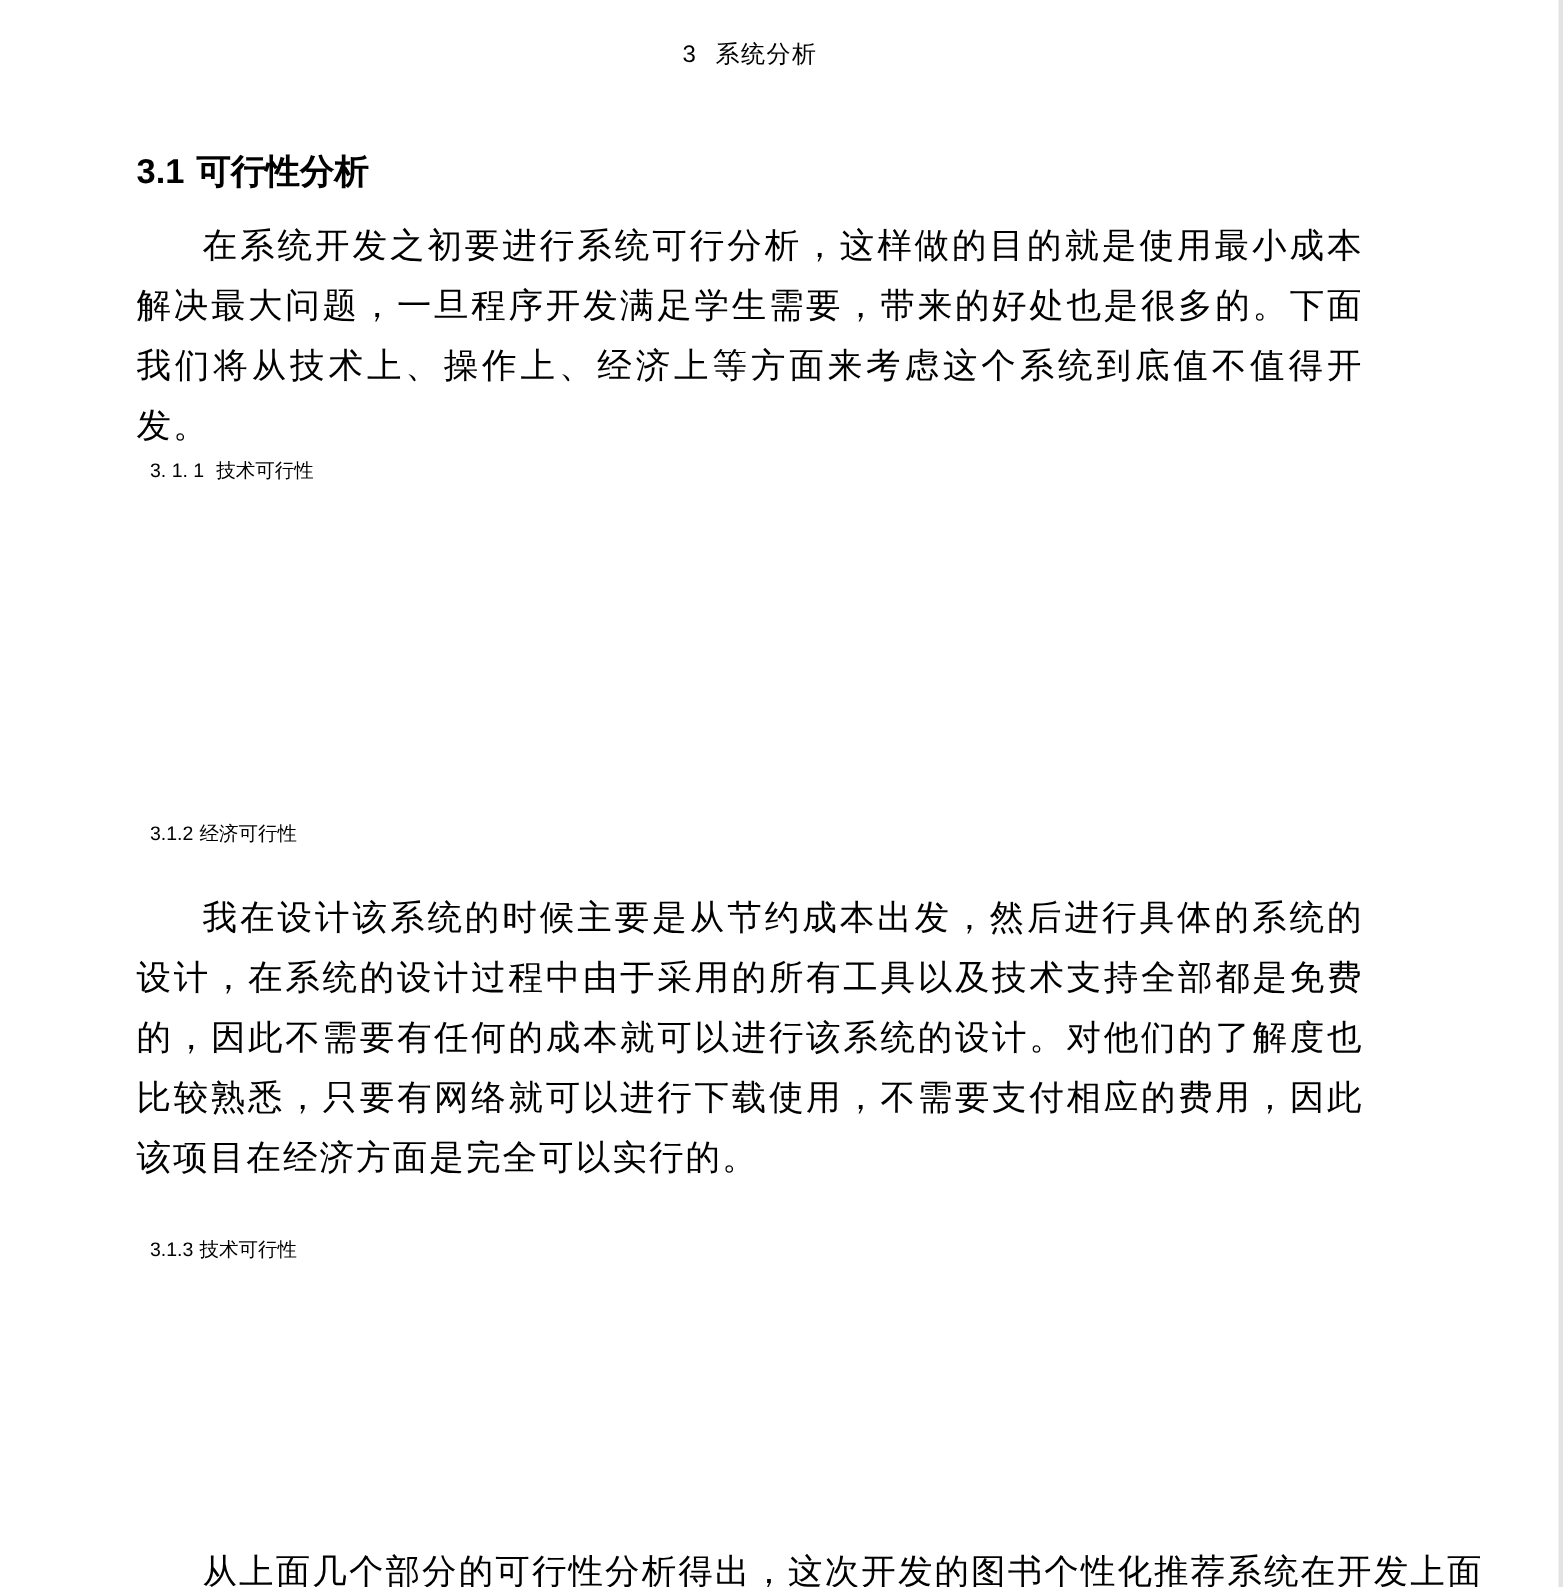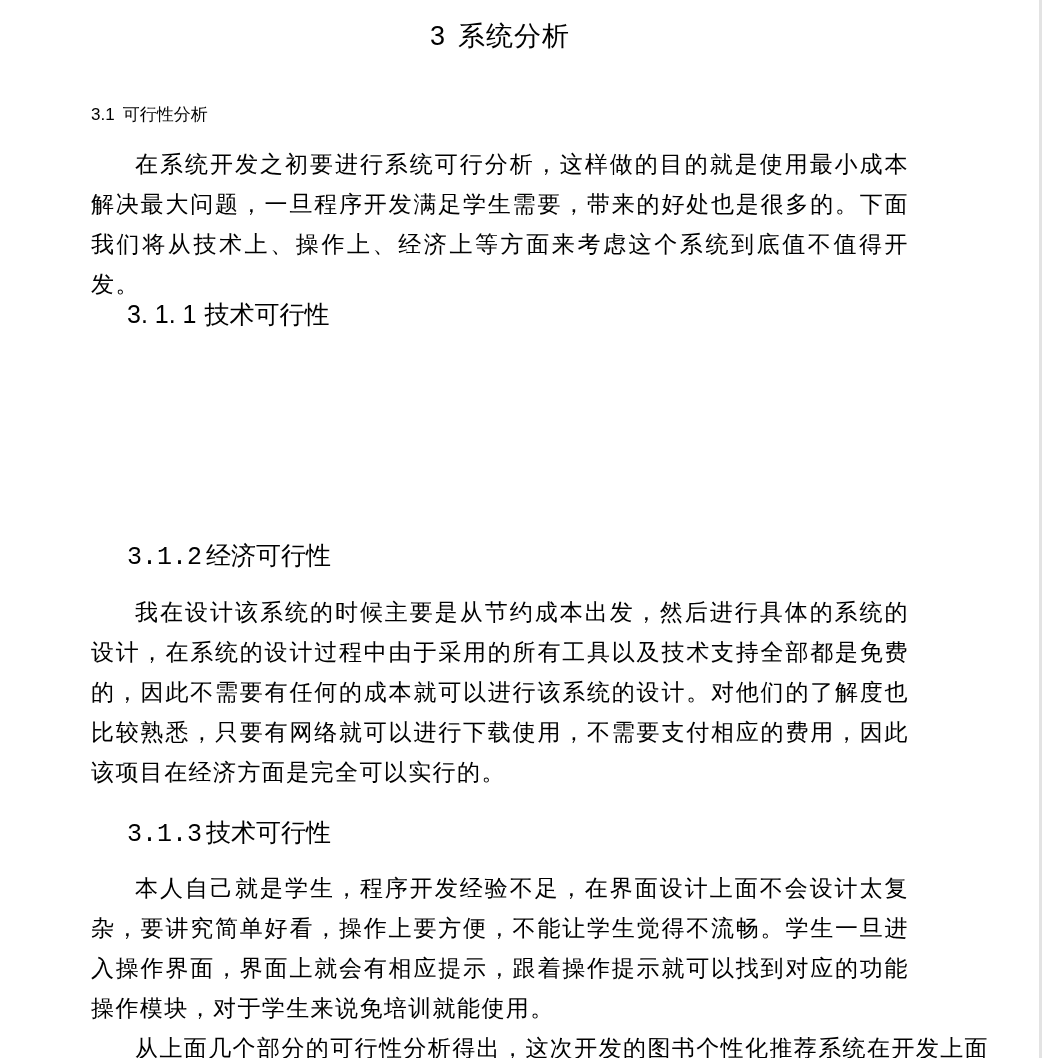"3 系统分析" .chapter-title { font-size: 27px -> 16px }
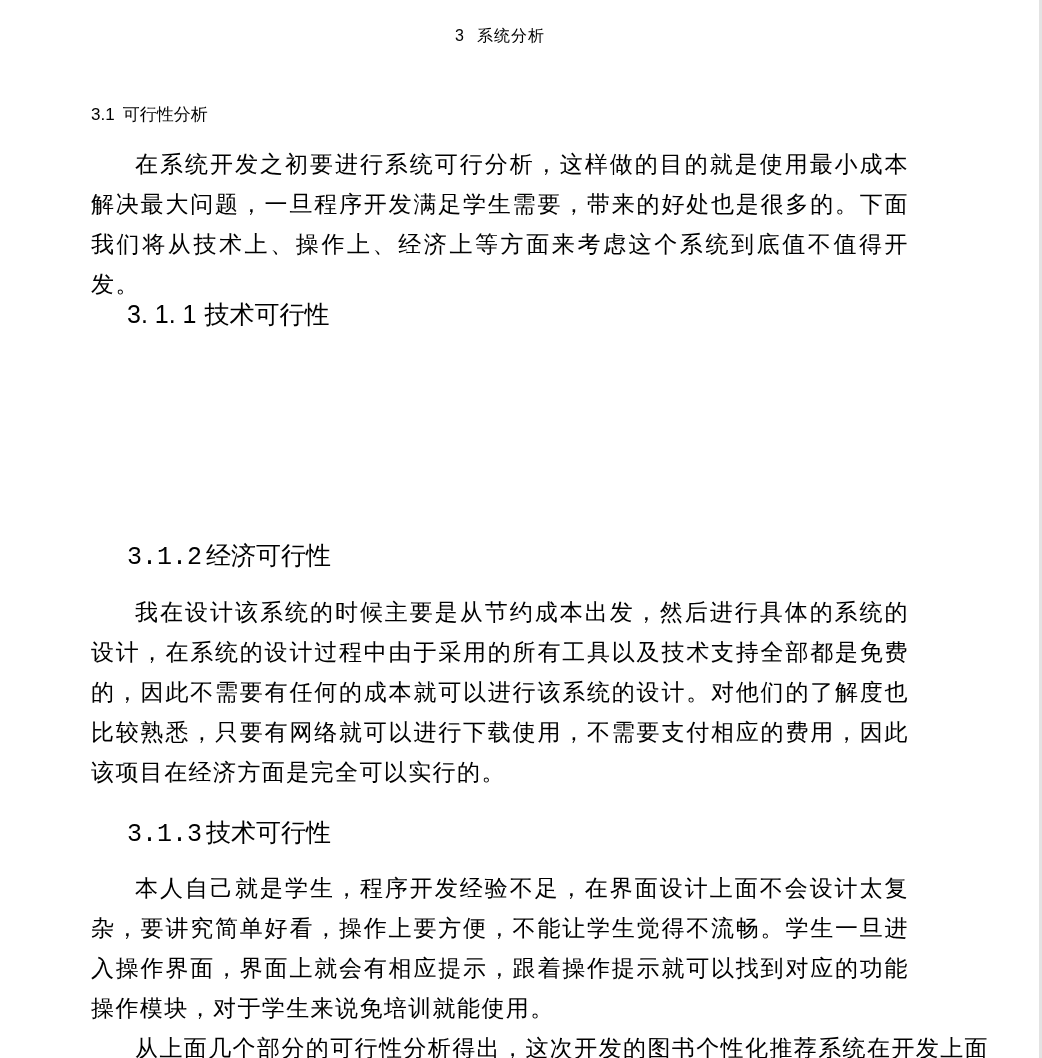"3.1 可行性分析" .h2 { font-size: 17px -> 23px; font-weight: none -> bold }
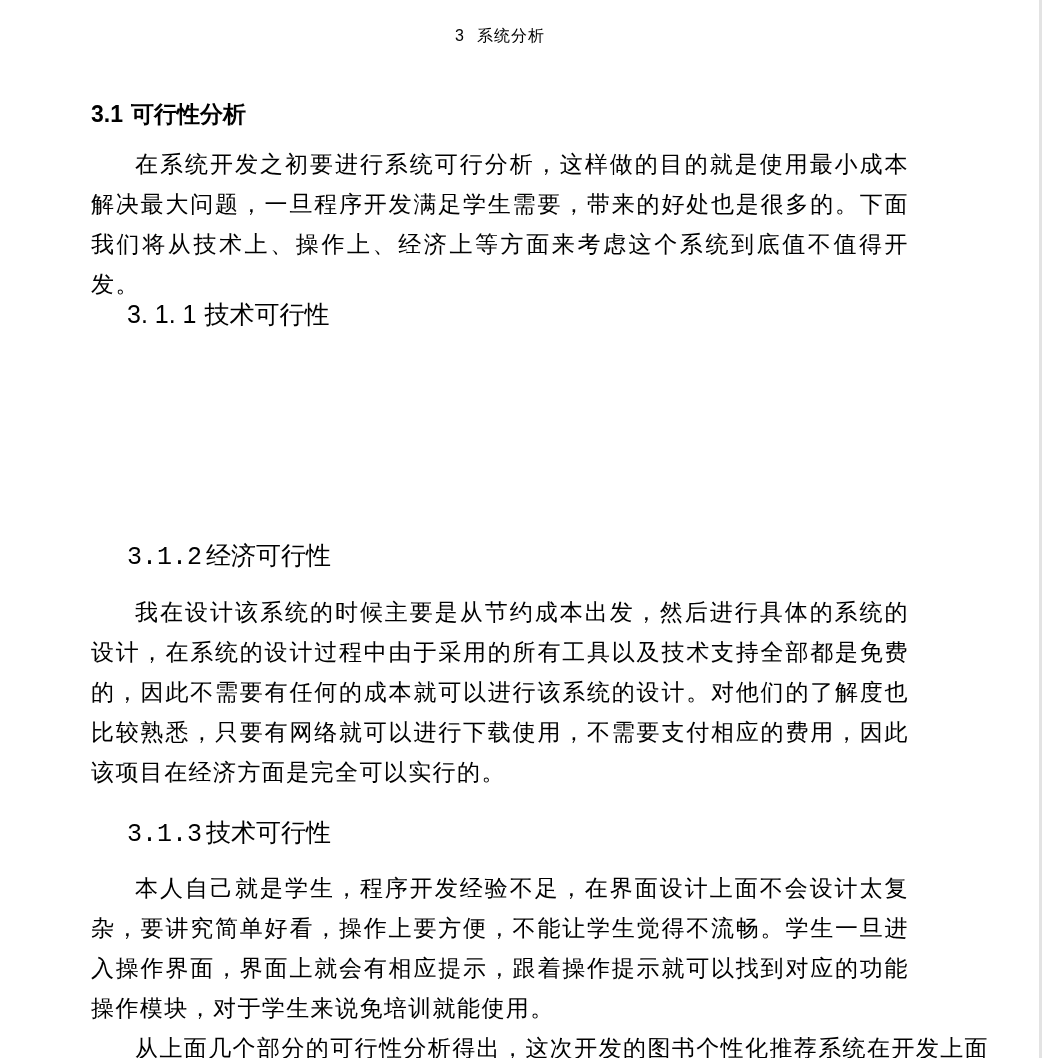"3. 1. 1 技术可行性" .h3 { font-size: 25px -> 13px; left: 127px -> 100px }
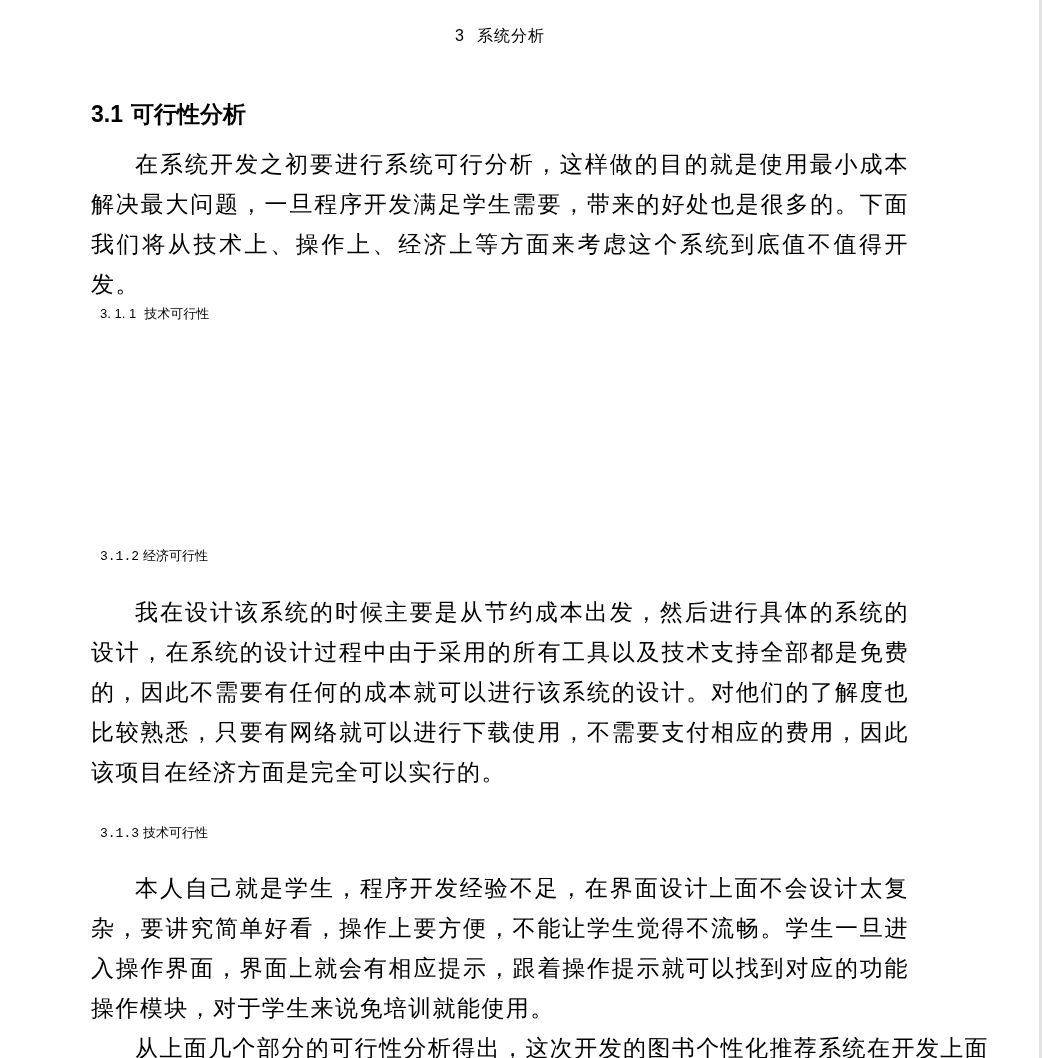"3.1.2" .h3 .num.serif { font-family: Liberation Mono, monospace -> Liberation Sans, sans-serif }
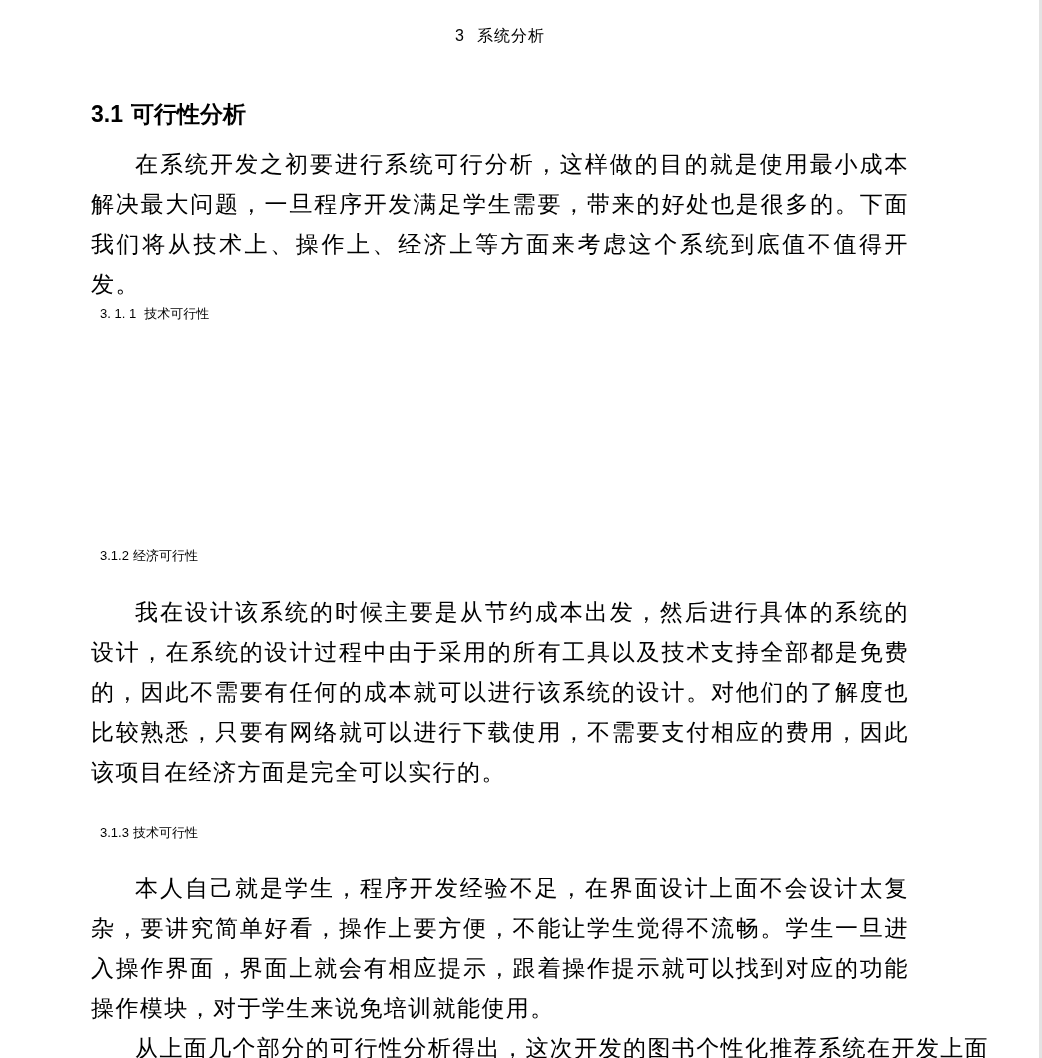"本人自己就是学生，程序开发经验不足，在界面设计上面不会设计太复杂，要讲究简单好看" p.para { html: <p>本人自己就是学生，程序开发经验不足，在界面设计上面不会设计太复杂，要讲究简单好看，操作上要方便，不能让学生觉得不流畅。学生一旦进入操作界面，界面上就会有相应提示，跟着操作提示就可以找到对应的功能操作模块，对于学生来说免培训就能使用。</p> -> none }
